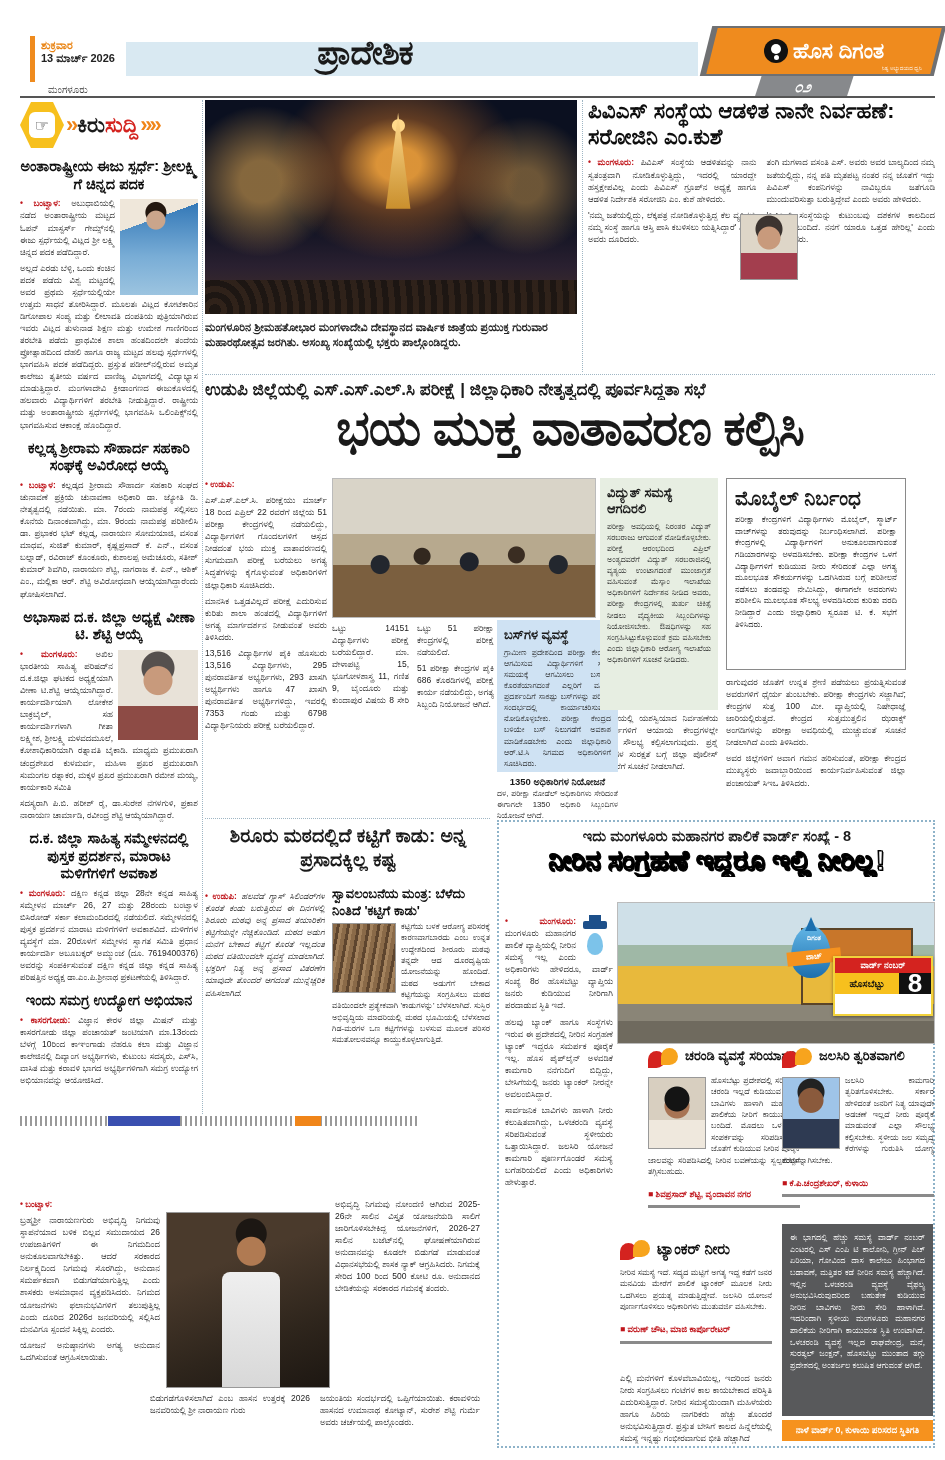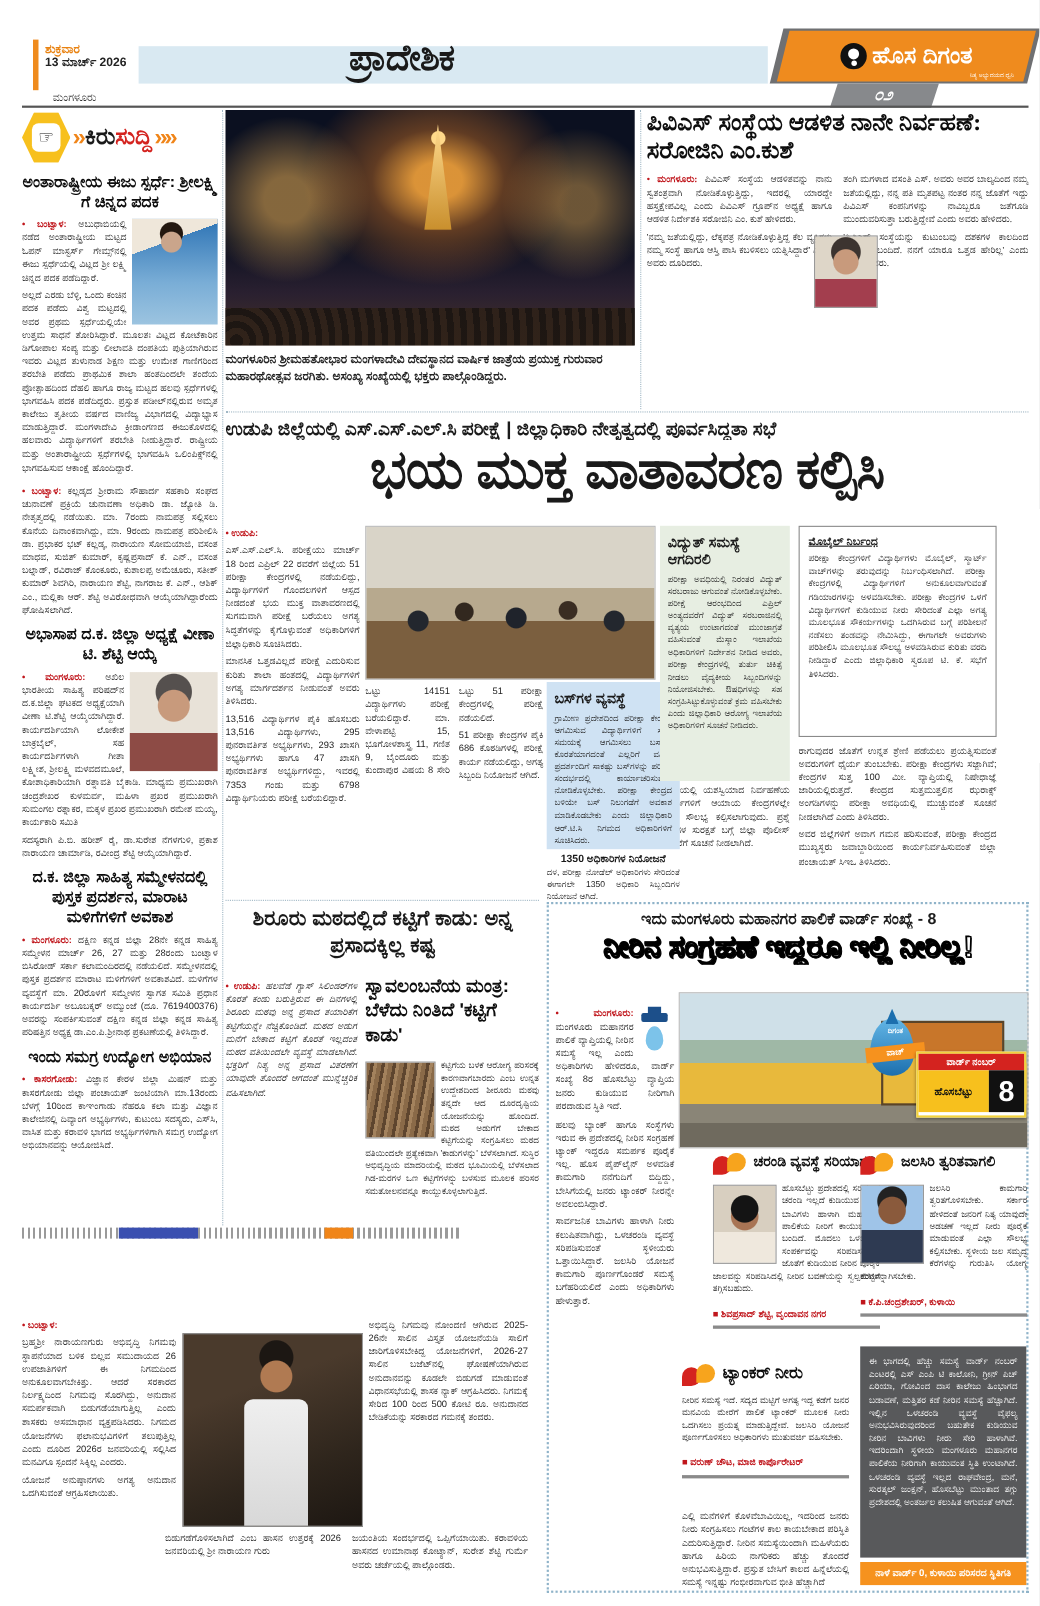"ಪಿವಿಎಸ್ ಸಂಸ್ಥೆಯ ಆಡಳಿತ ನಾನೇ ನಿರ್ವಹಣೆ:" .pvs { font-family: Liberation Serif, serif -> none }
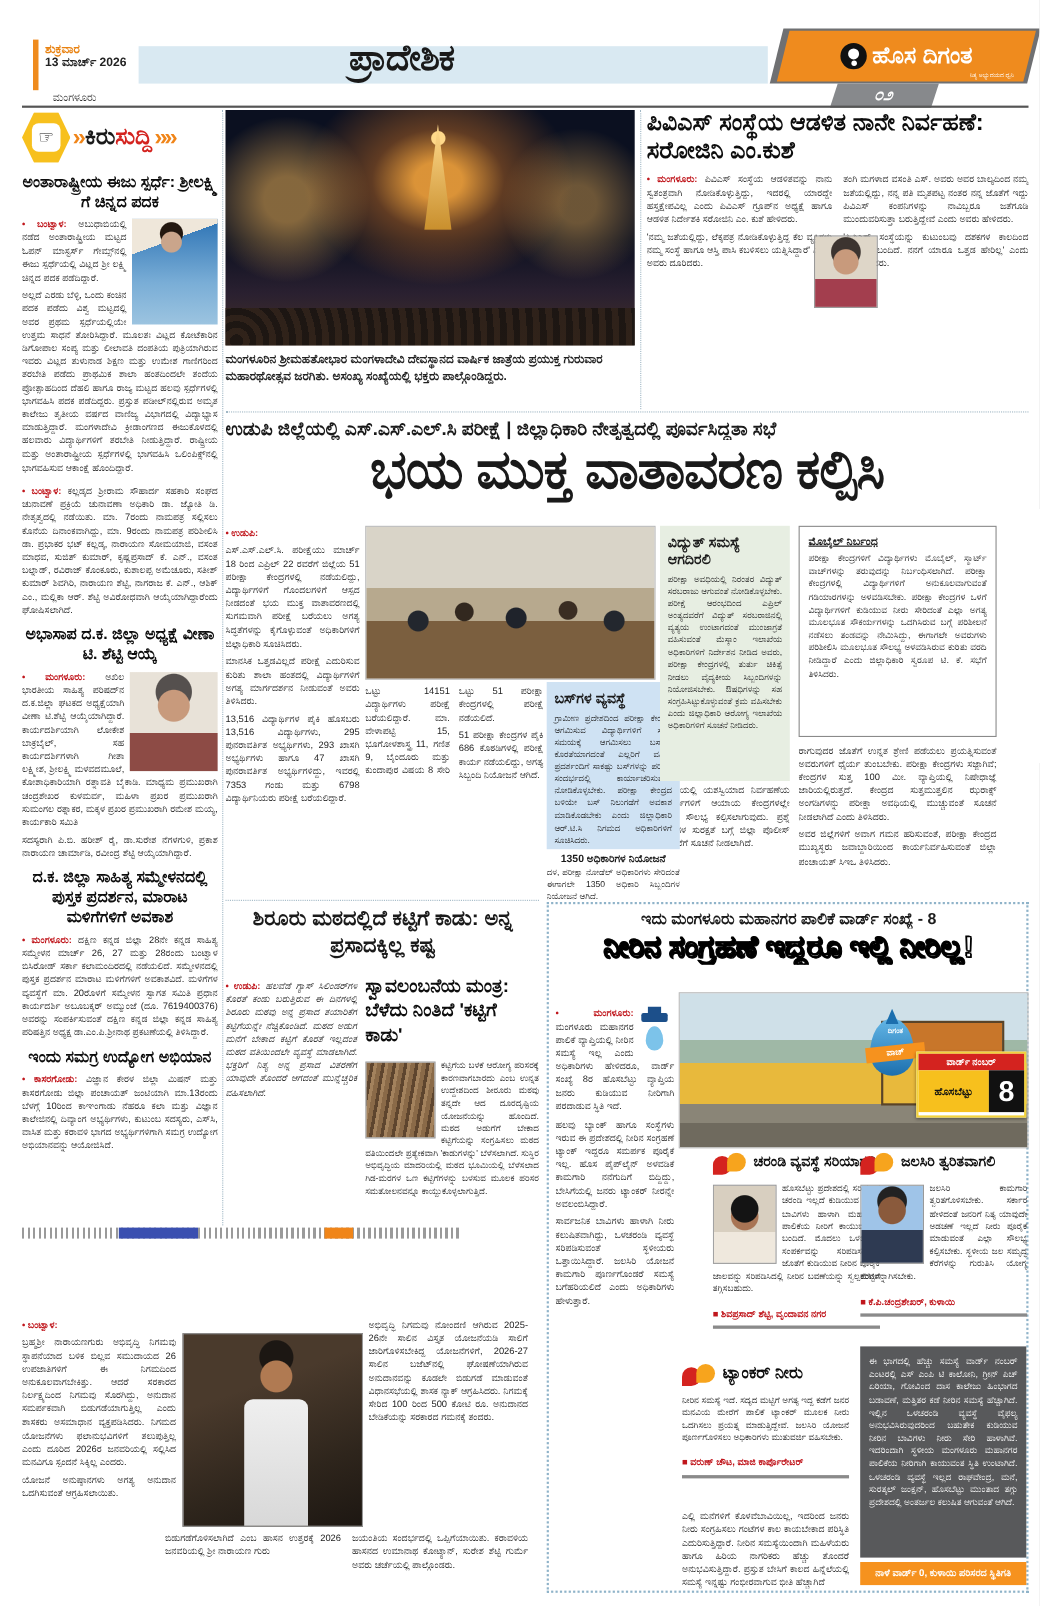"ಕಲ್ಲಡ್ಕ ಶ್ರೀರಾಮ ಸೌಹಾರ್ದ ಸಹಕಾರಿ ಸಂಘಕ್ಕೆ" h3 { html: none -> <h3>ಕಲ್ಲಡ್ಕ ಶ್ರೀರಾಮ ಸೌಹಾರ್ದ ಸಹಕಾರಿ ಸಂಘಕ್ಕೆ ಅವಿರೋಧ ಆಯ್ಕೆ</h3> }
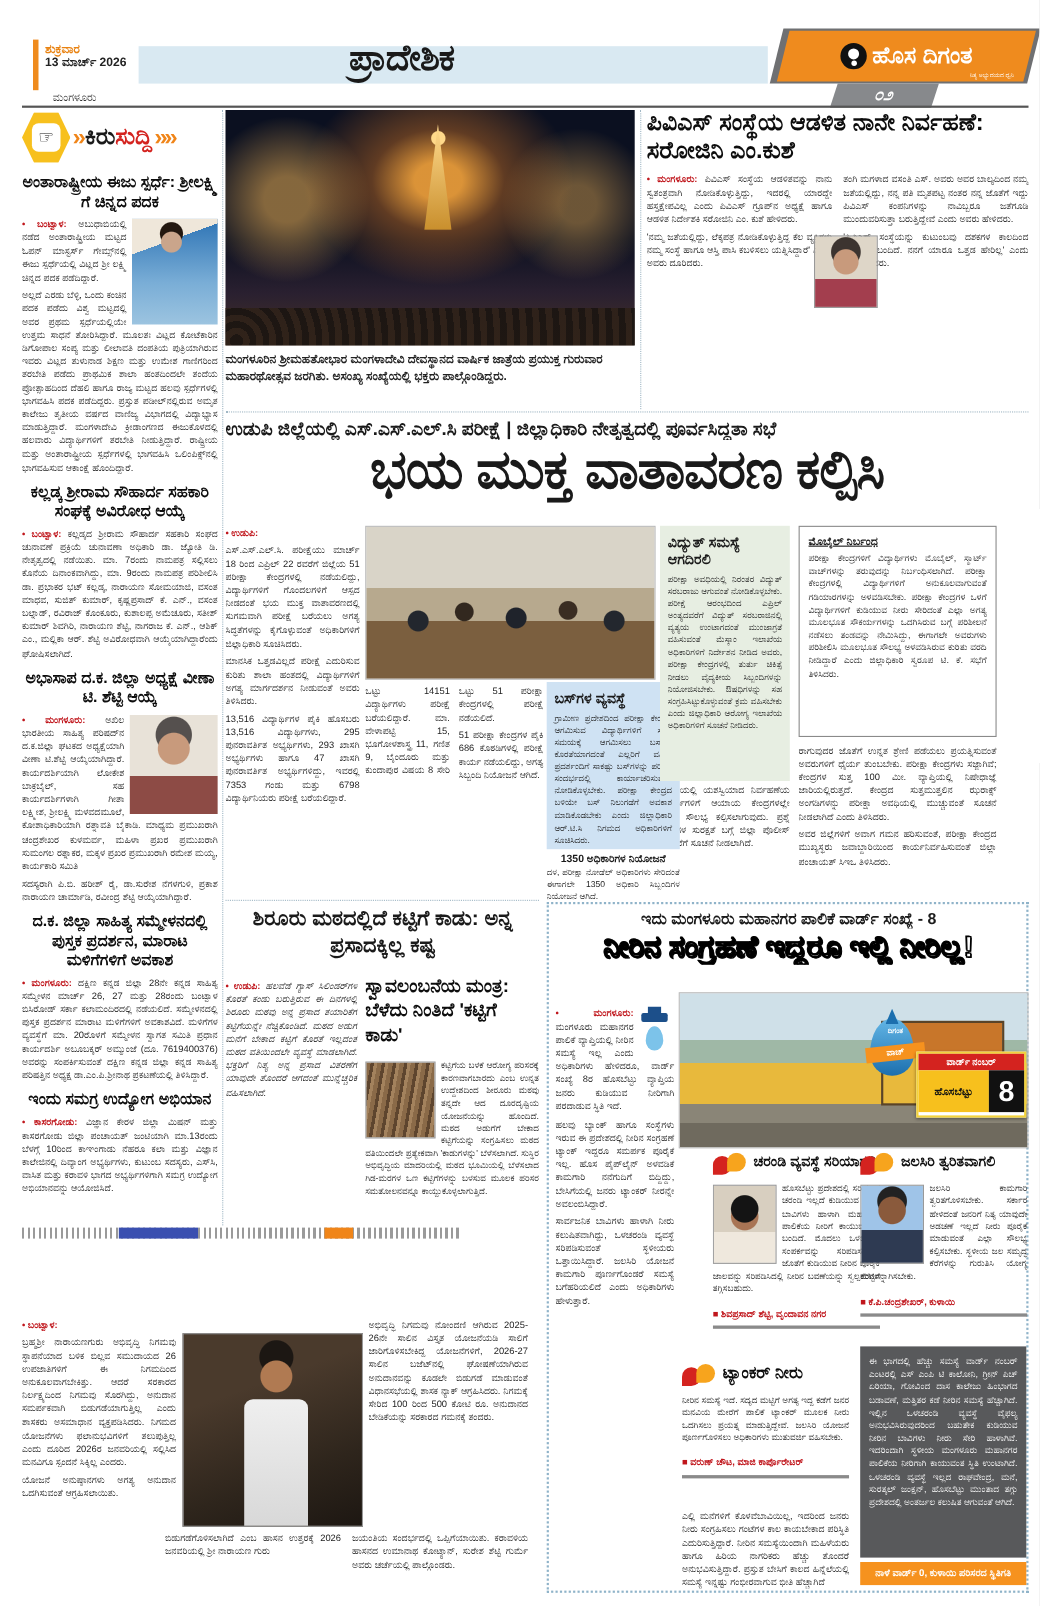"ಮೊಬೈಲ್ ನಿರ್ಬಂಧ" .mobilebox .boxtitle { font-size: 10px -> 20px; text-decoration: underline -> none }
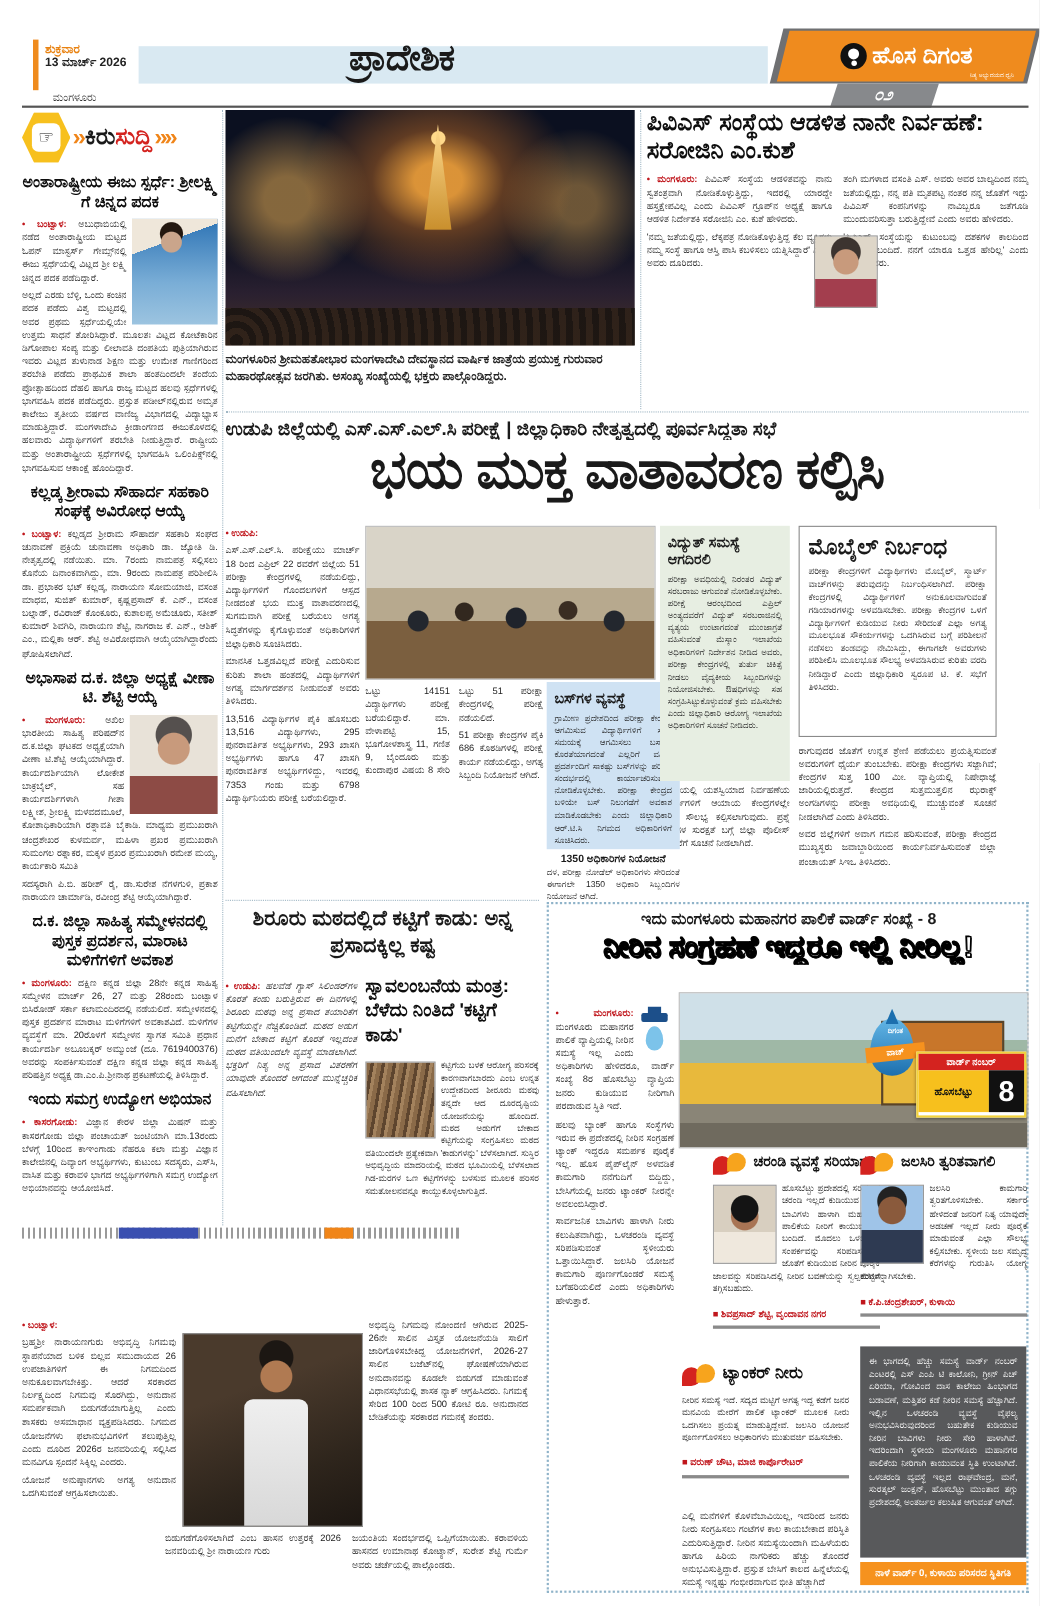"ಸ್ವಾವಲಂಬನೆಯ ಮಂತ್ರ: ಬೆಳೆದು ನಿಂತಿದೆ" .selfbox h4 { font-size: 17px -> 13px; margin-bottom: 11px -> 1px }
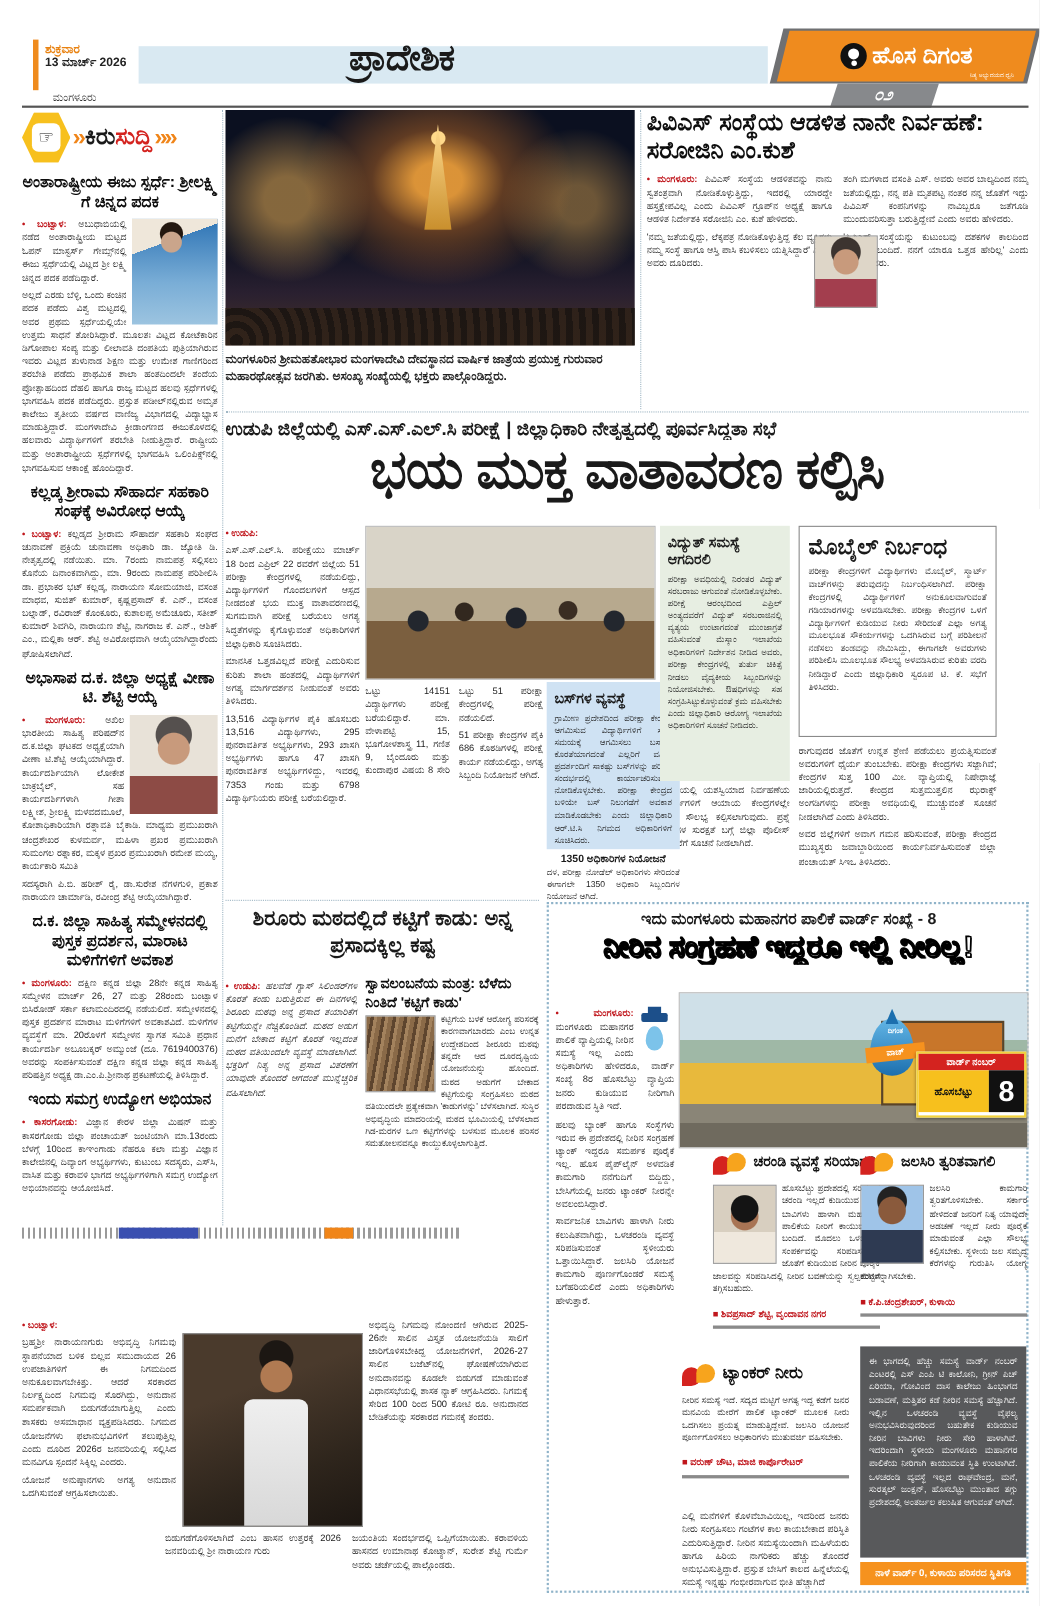"ಹೊಸಬೆಟ್ಟು" .badge-bot { height: 38px -> 21px }
